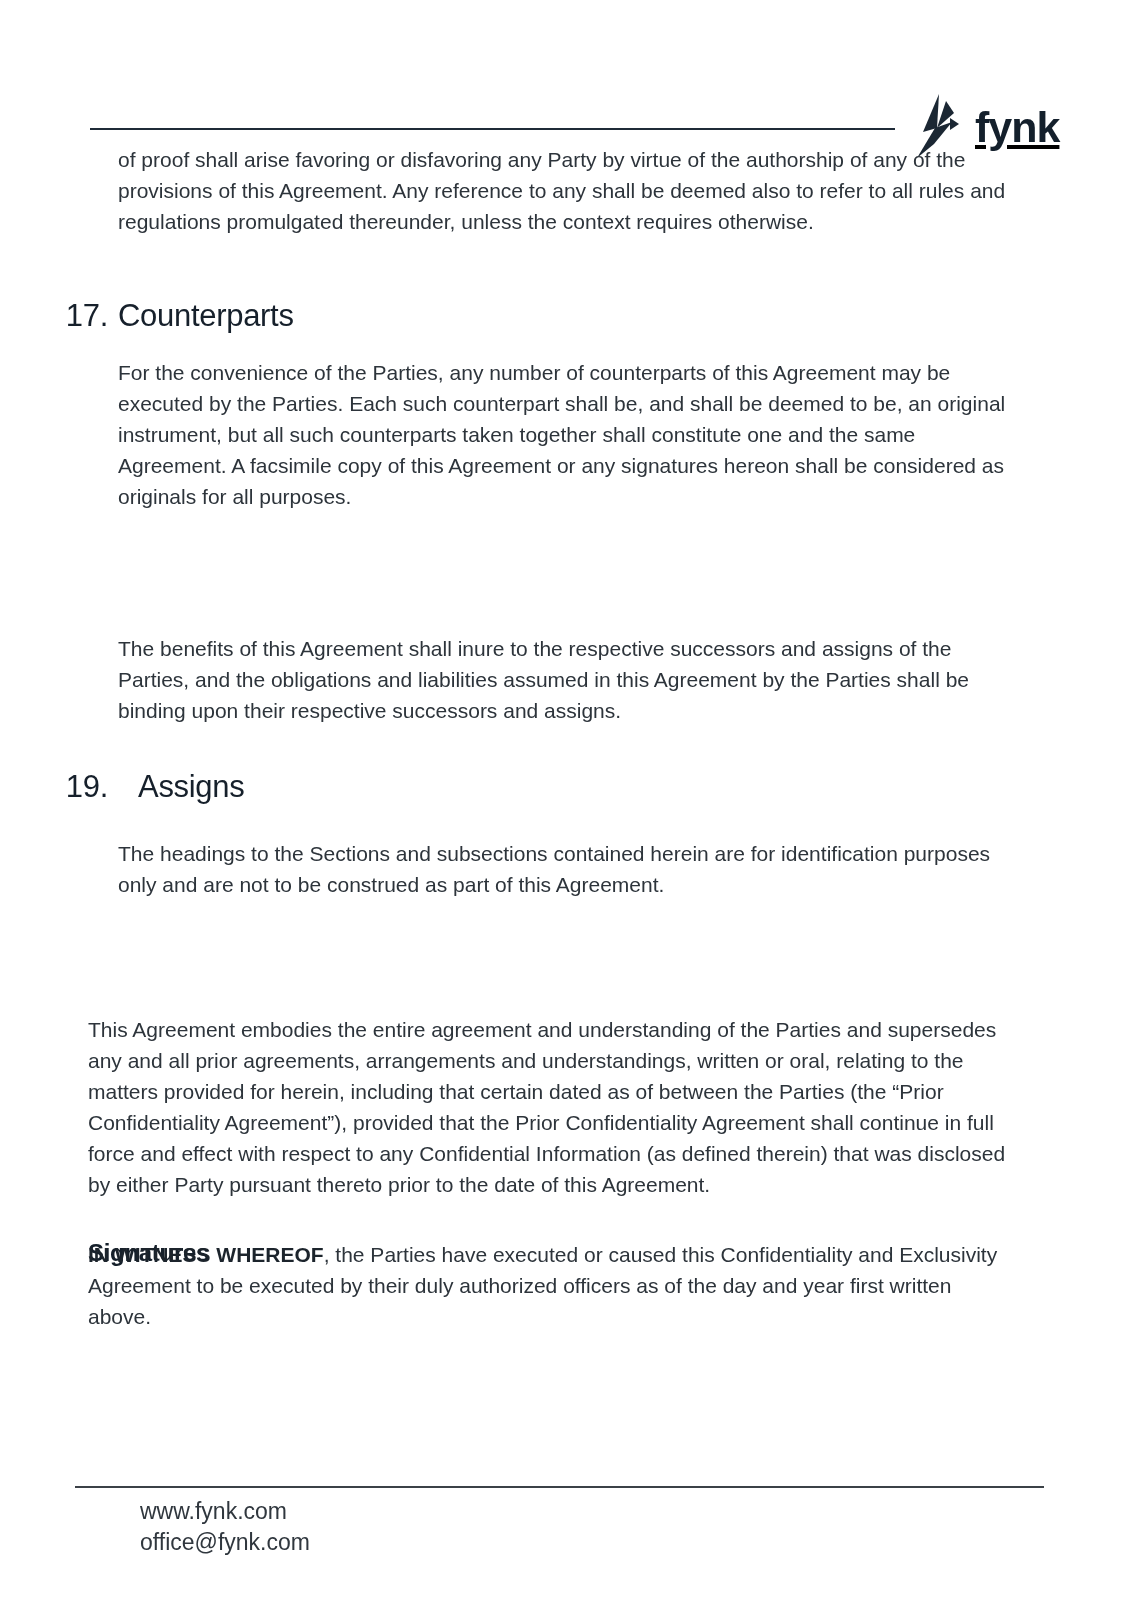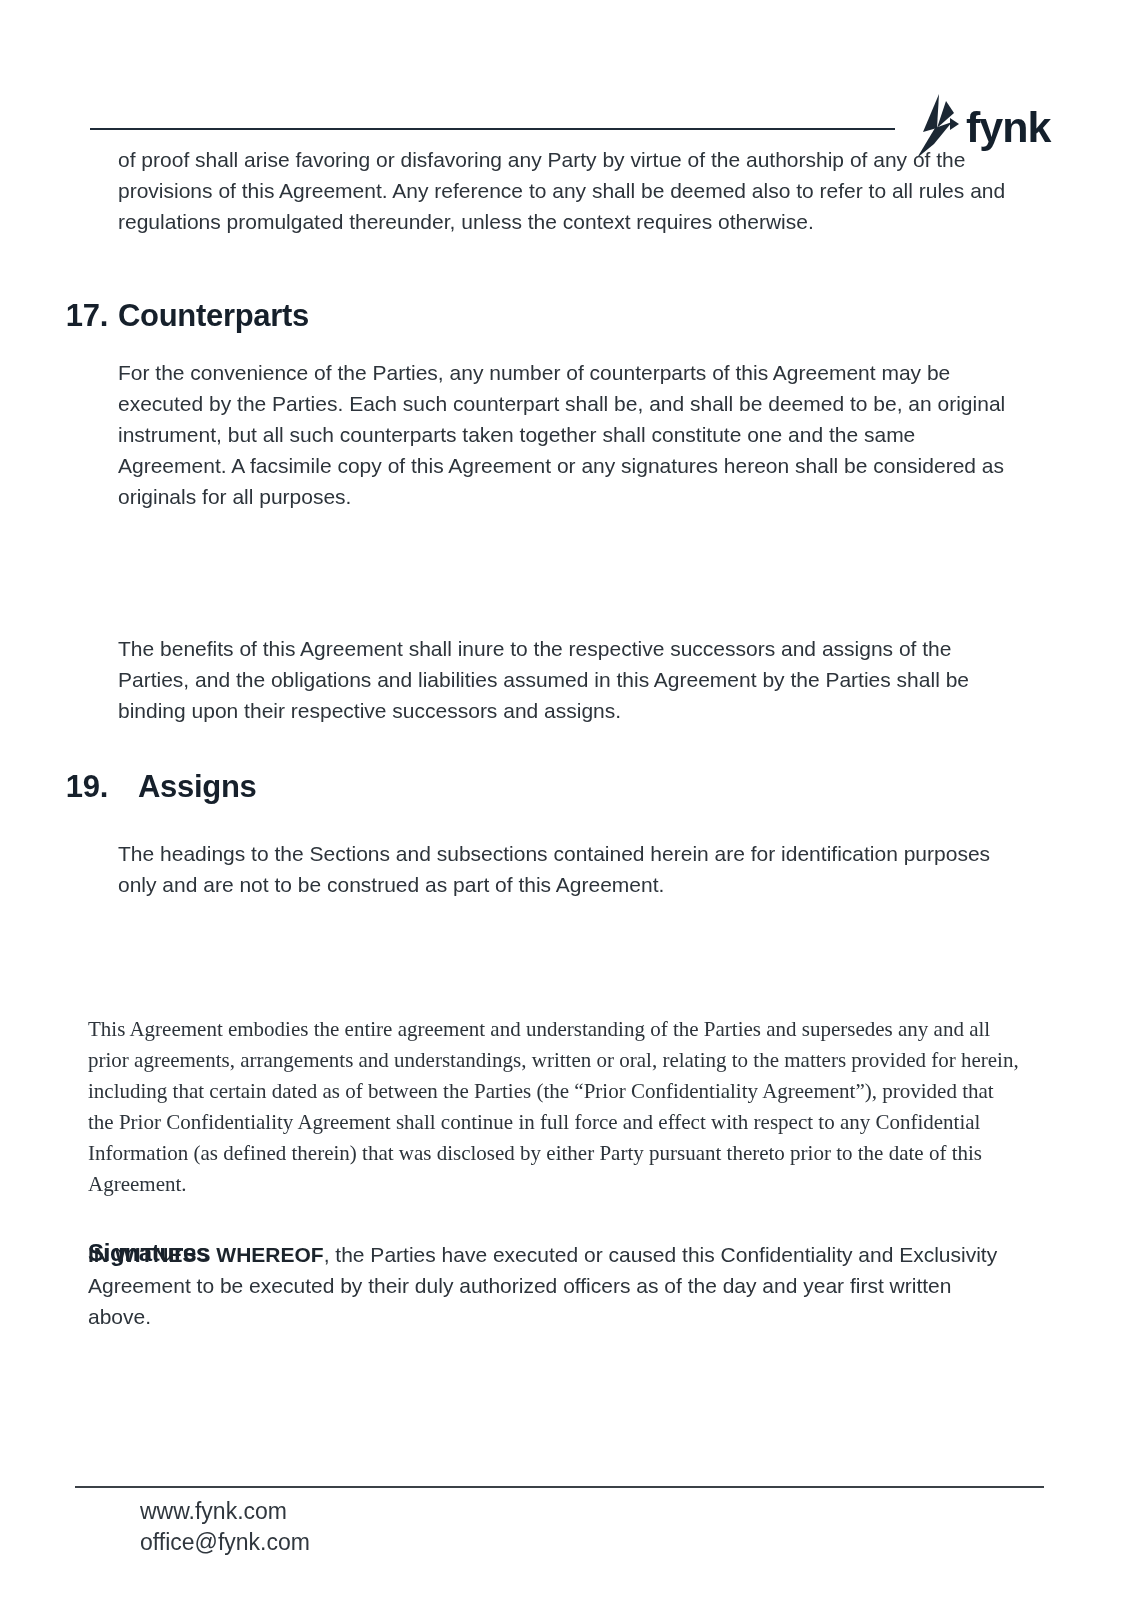"fynk" .logo { gap: 7px -> 16px; text-decoration: none -> underline }
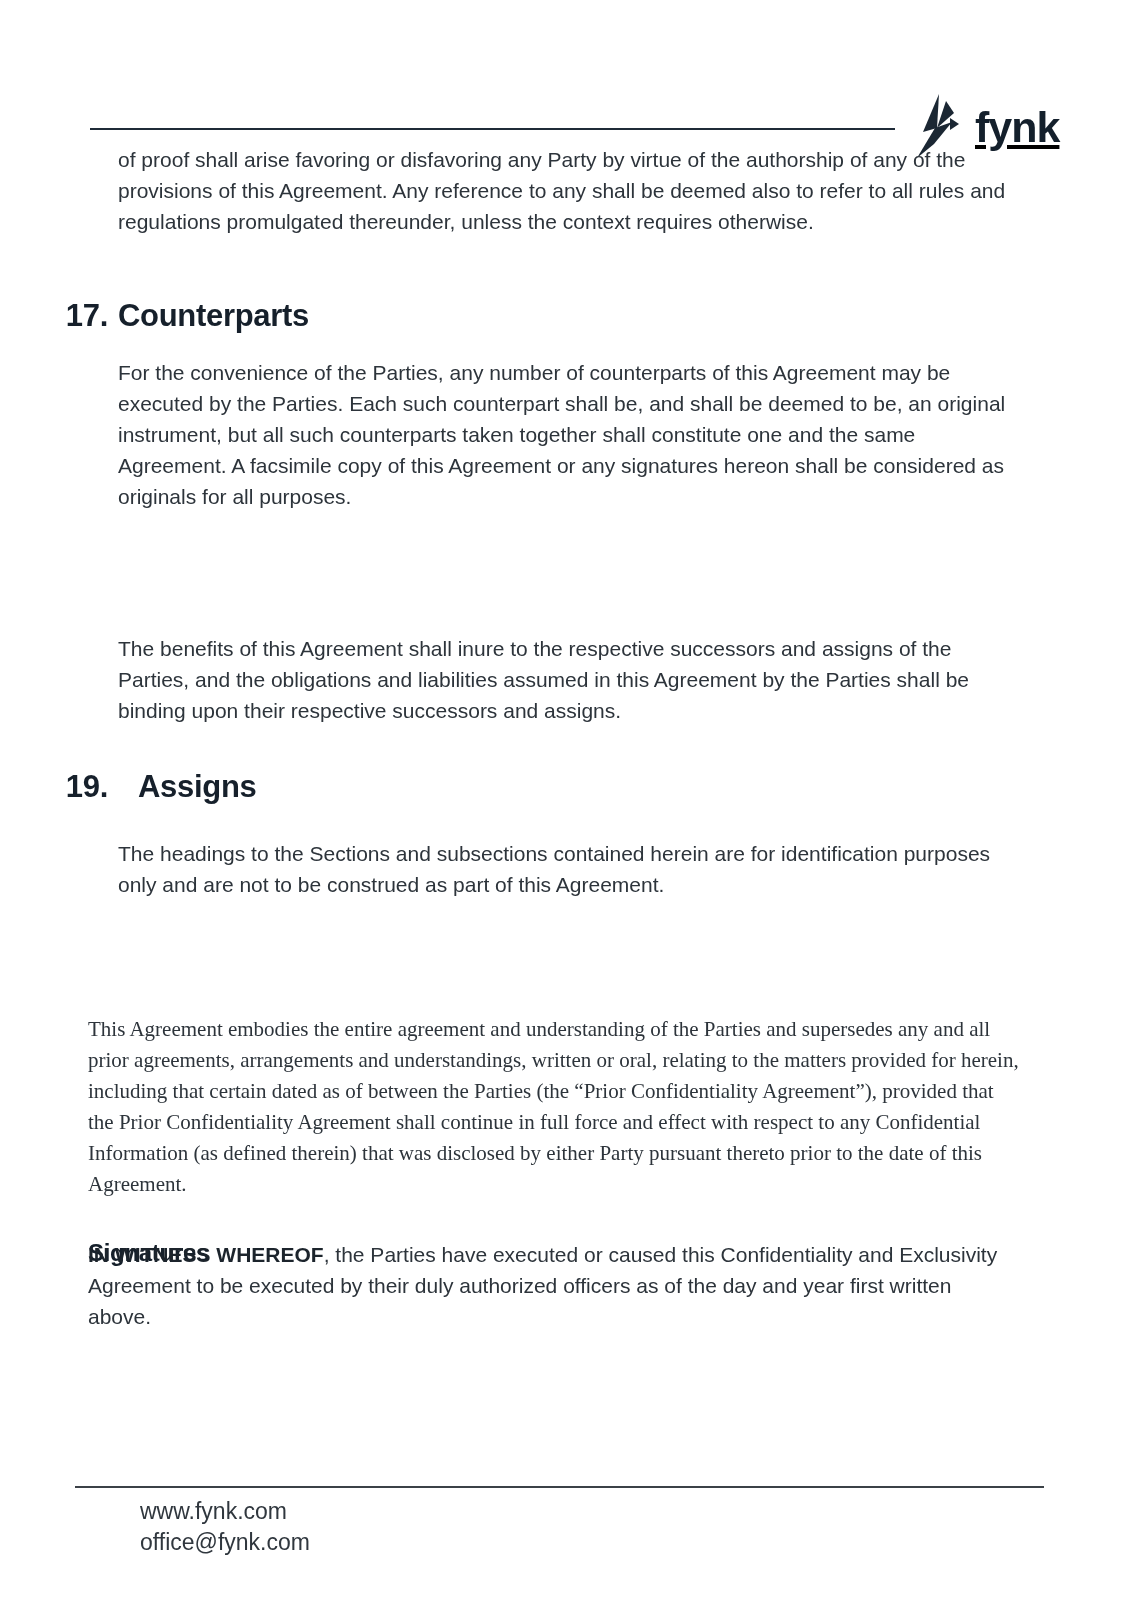"17." .sec-head { font-weight: 700 -> 400 }
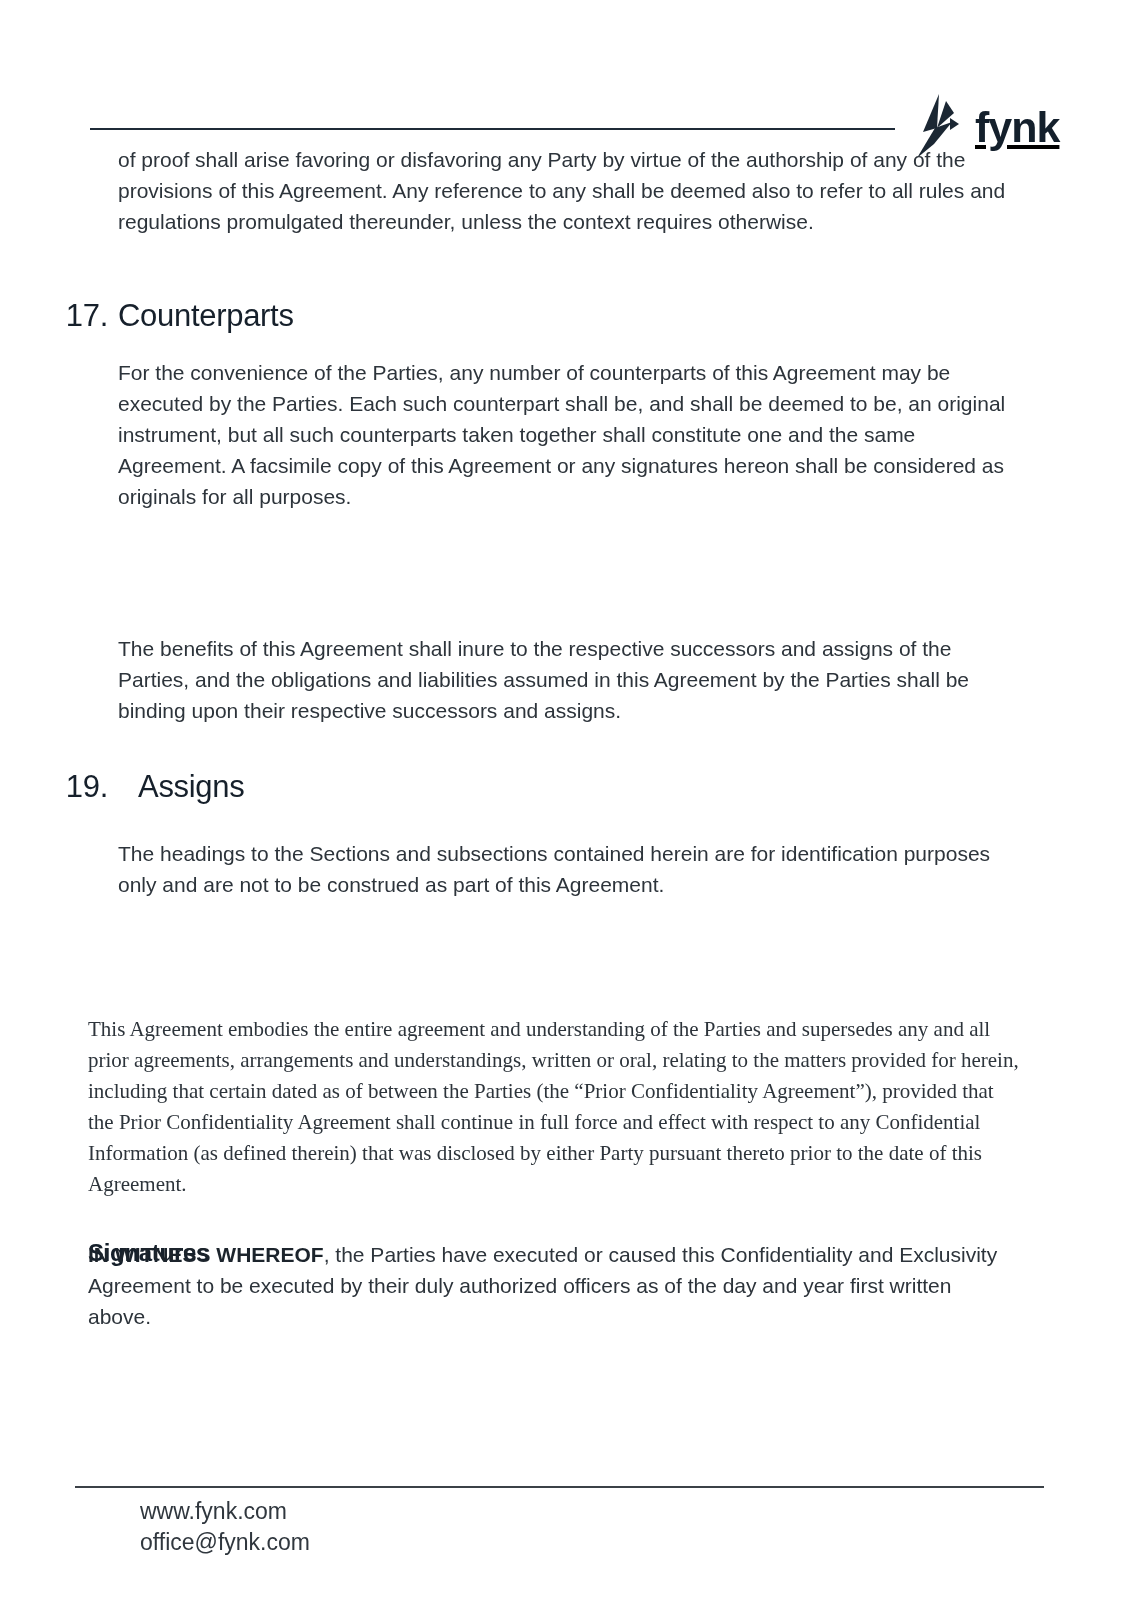"This Agreement embodies the entire" .p-20 { font-family: Liberation Serif, serif -> none }
